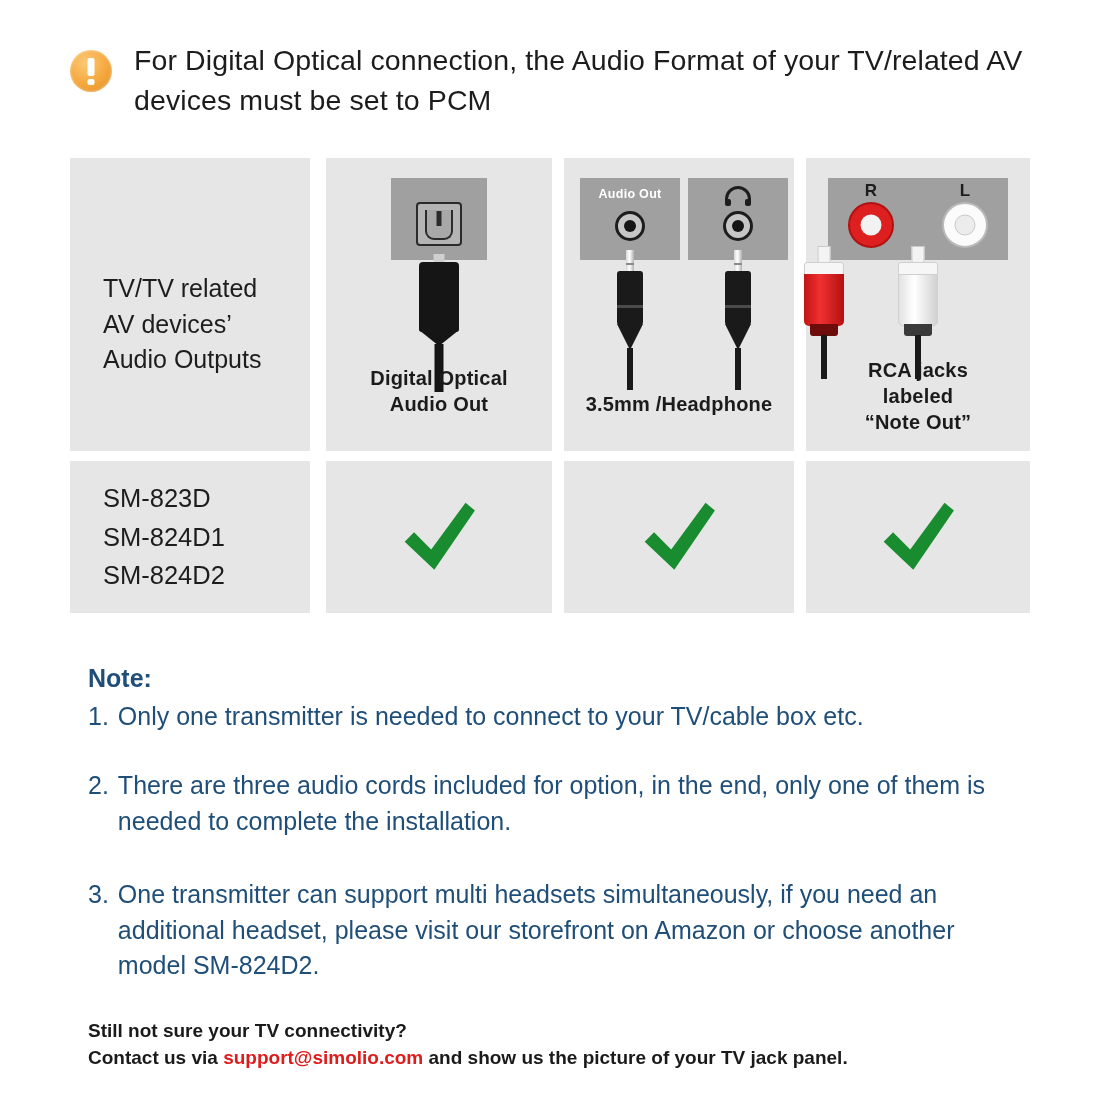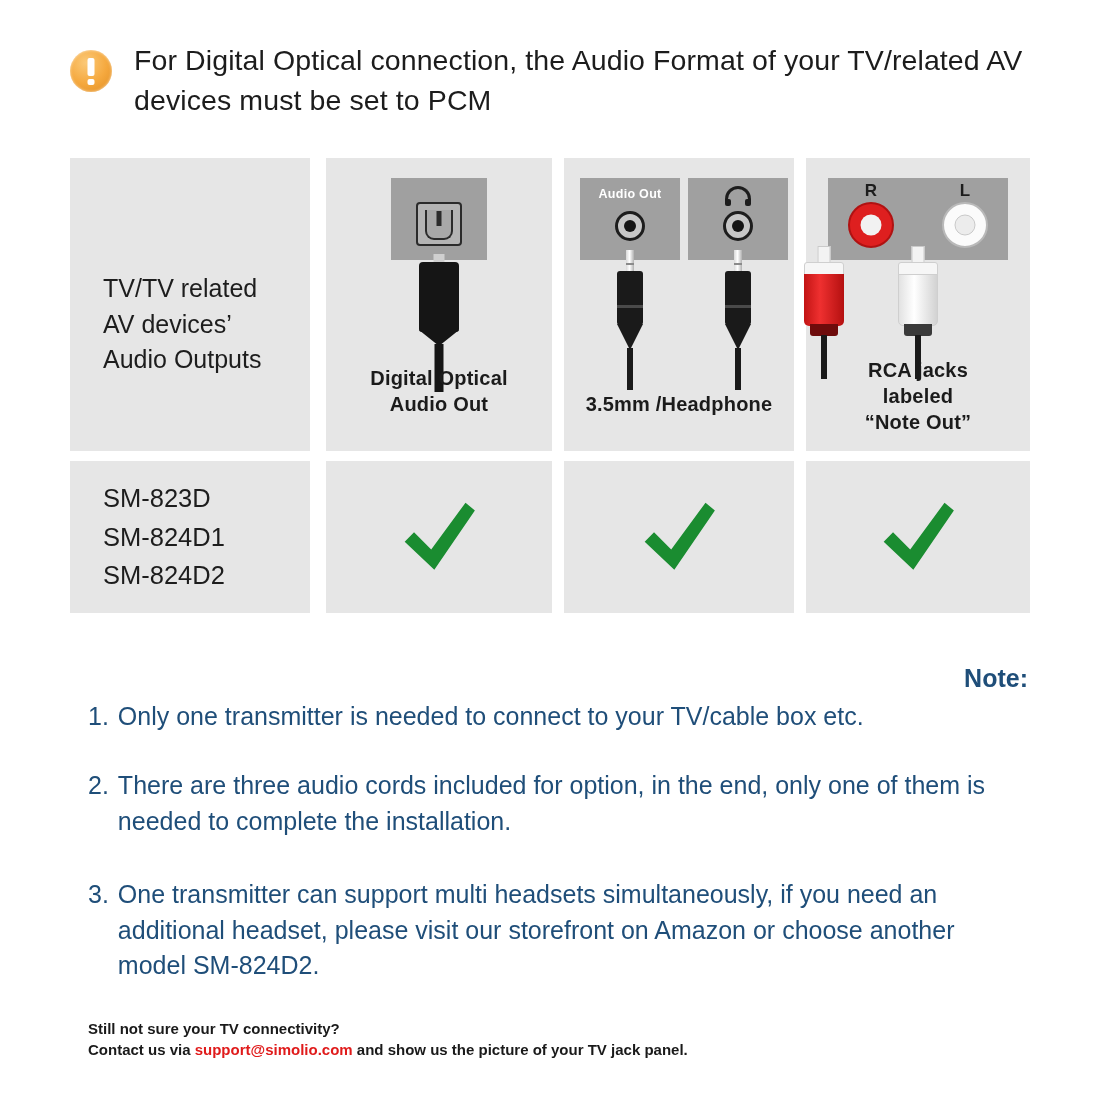"Note:" .note-title { text-align: right -> none }
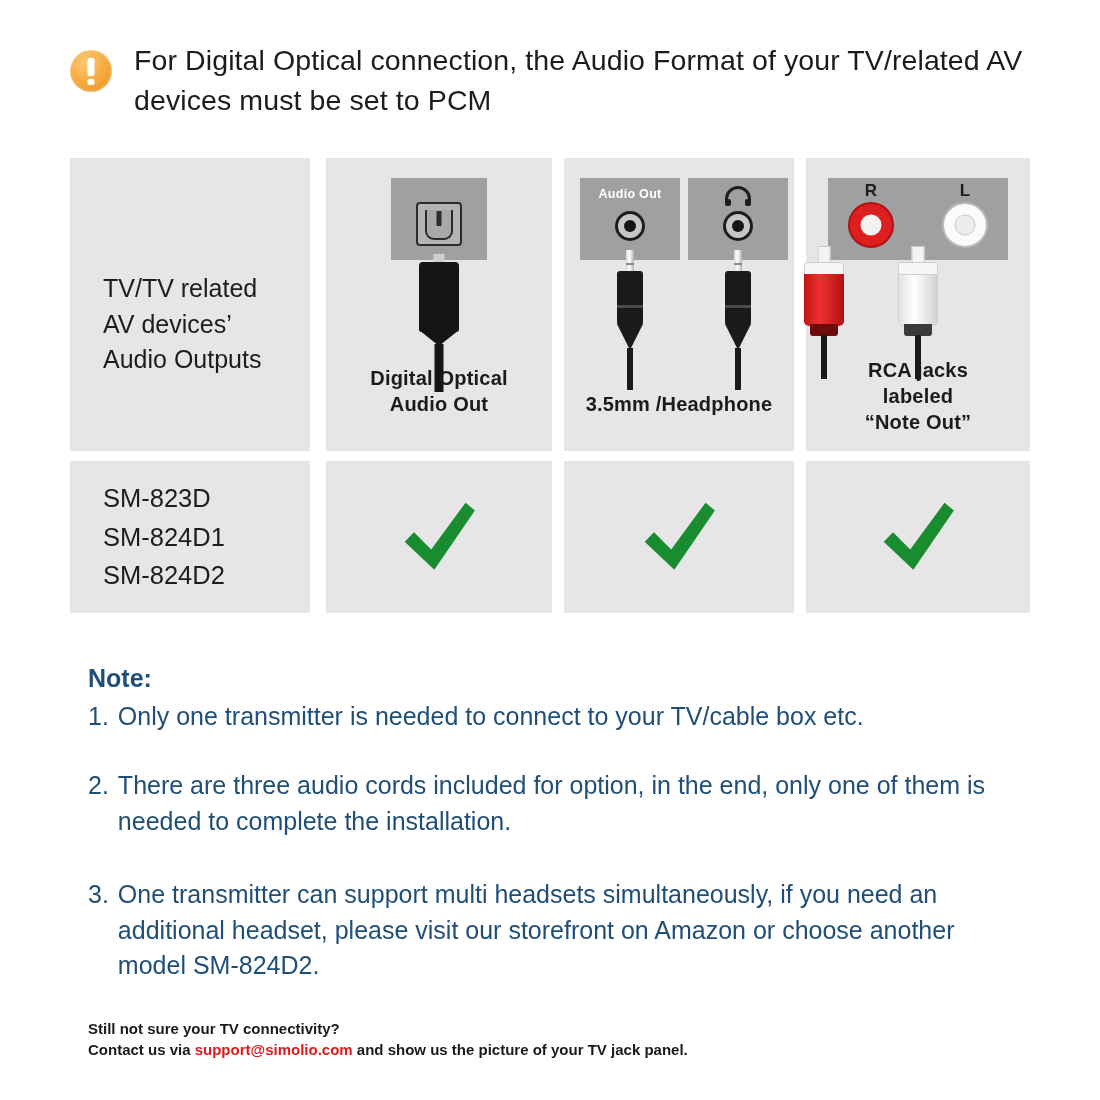"Still not sure your TV" .footer-line { font-size: 15px -> 19px }
